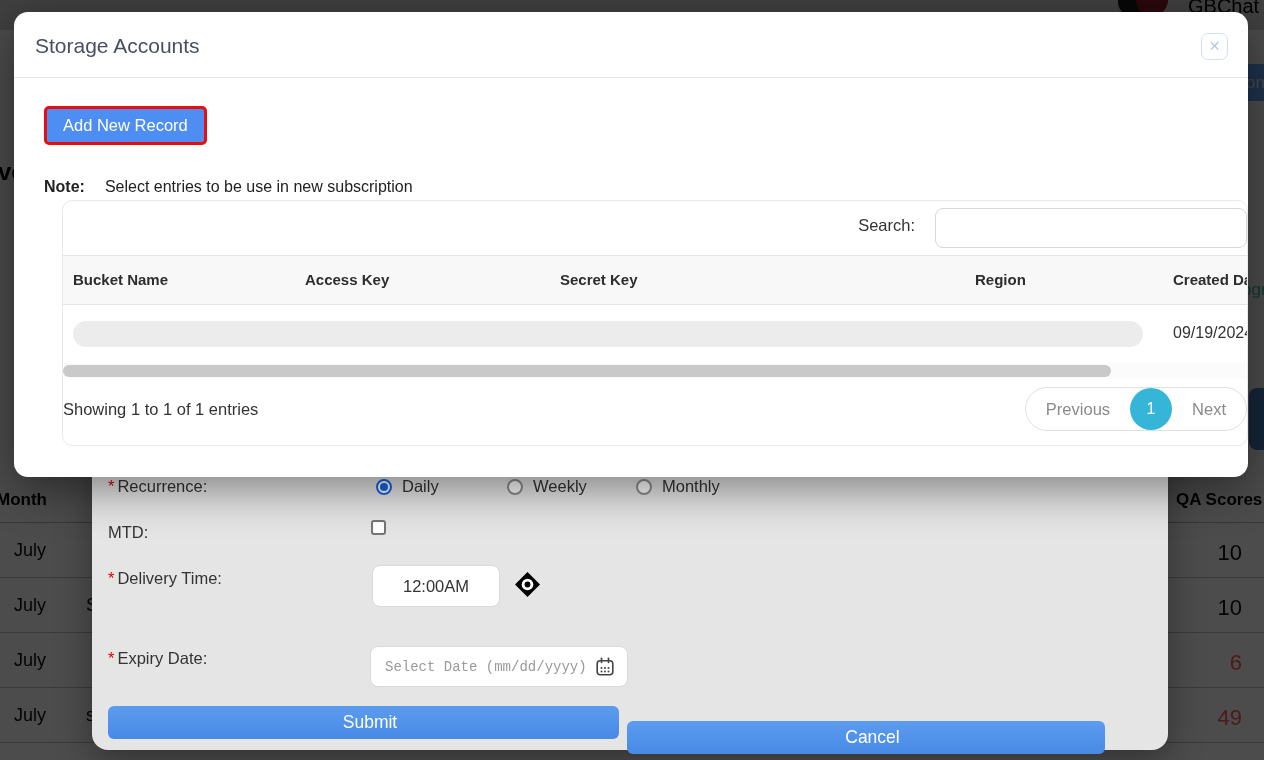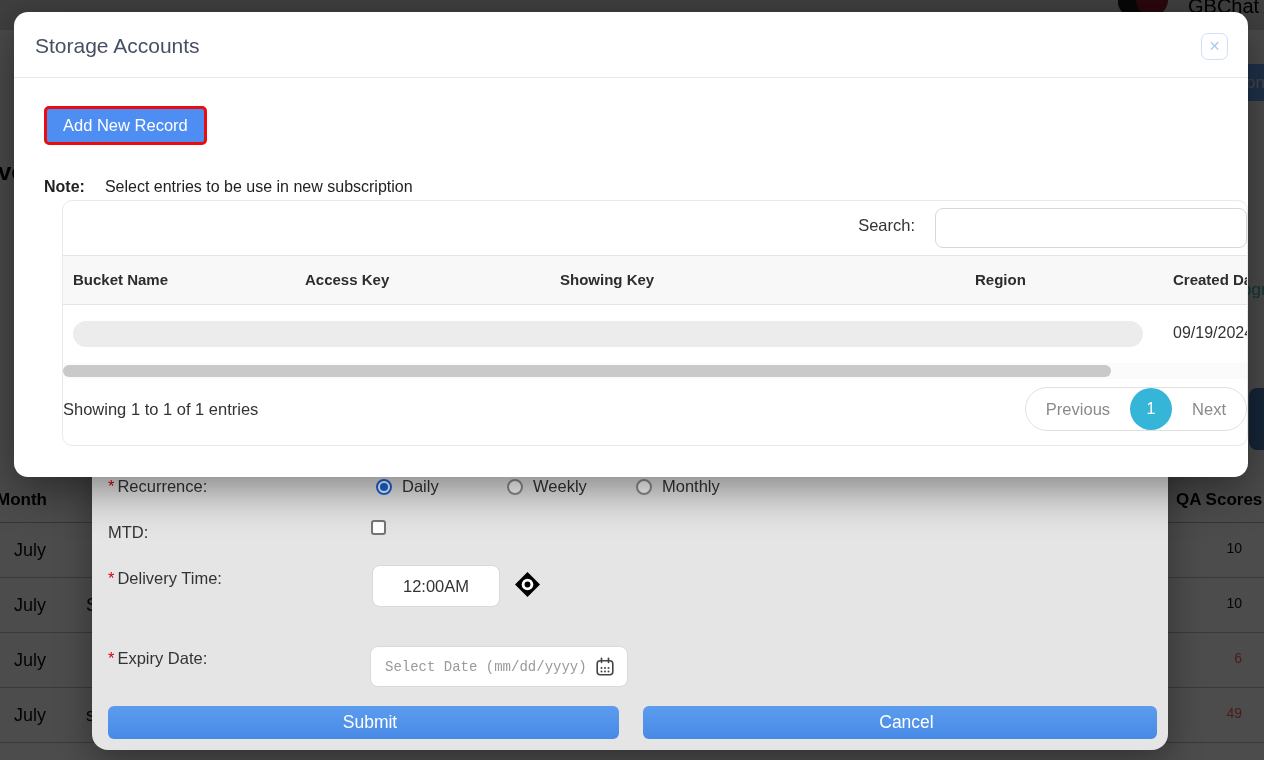"Showing Key" span.th { text: Showing -> Secret }
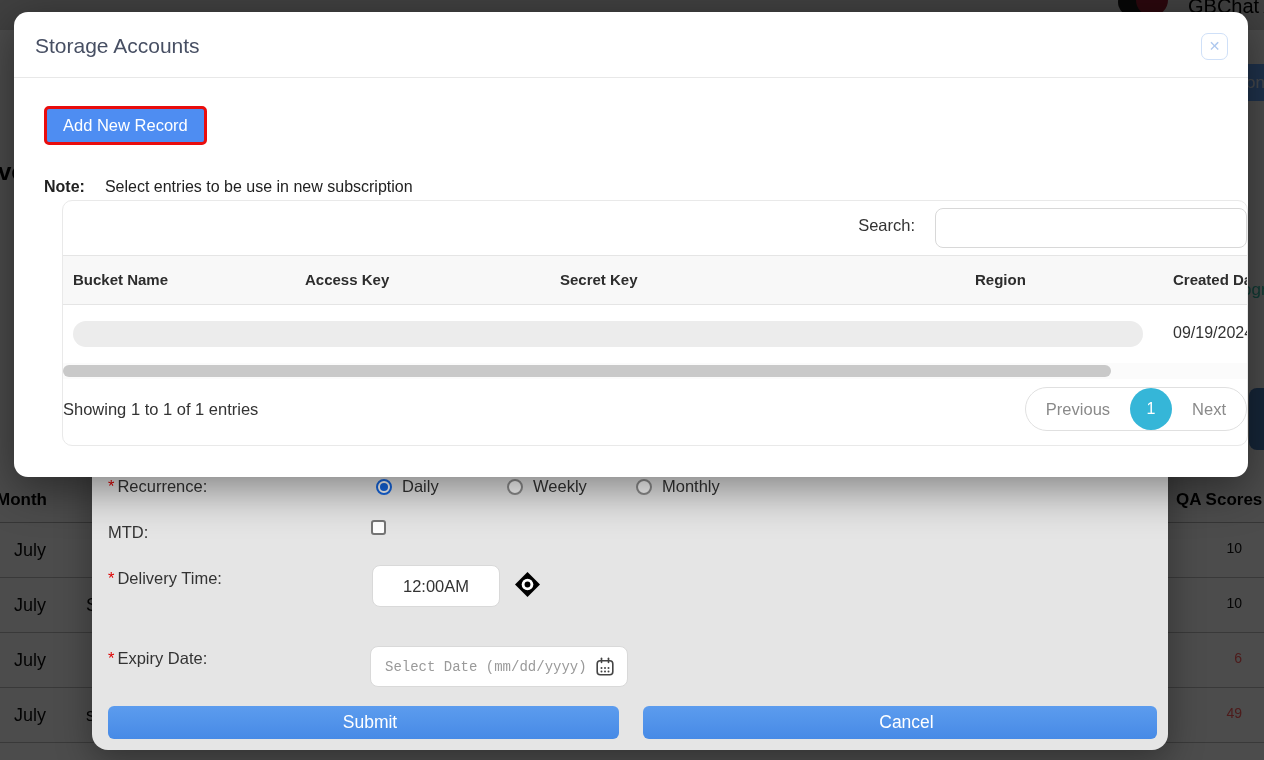"10" .bg-cell-qa { font-size: 14px -> 22px }
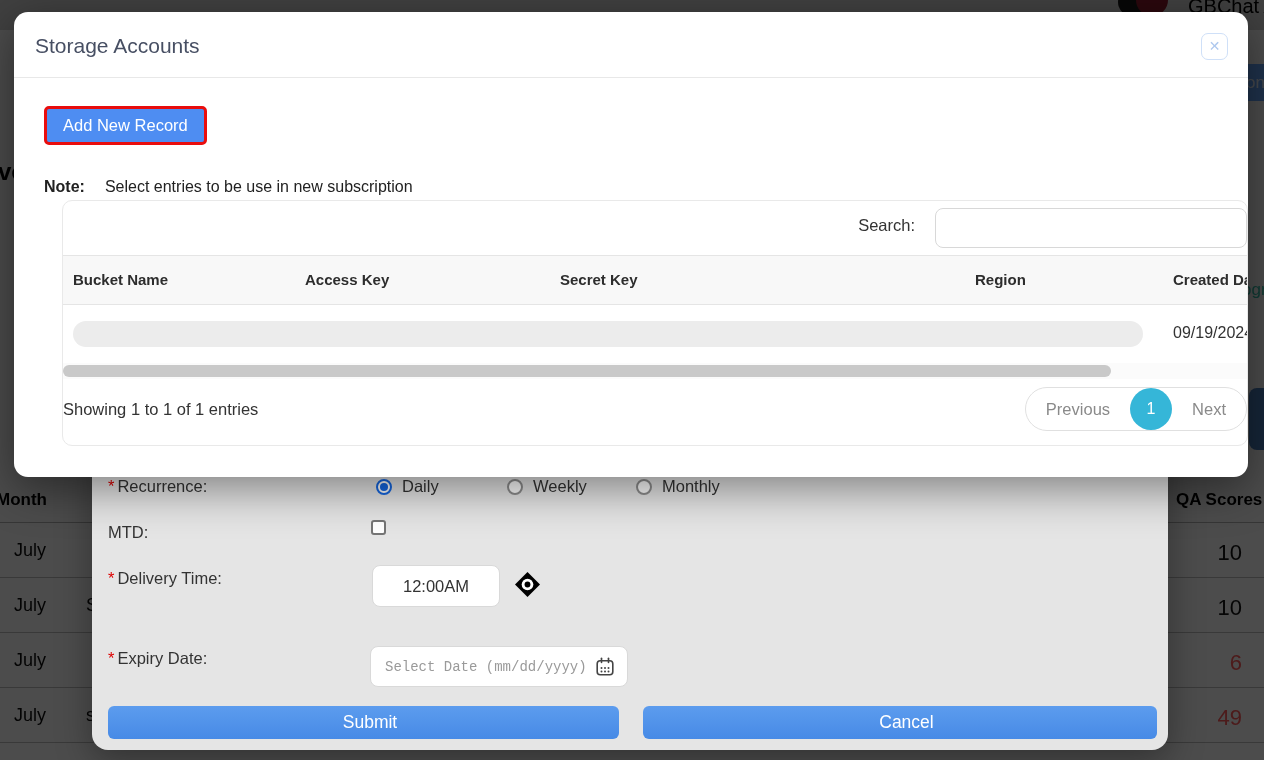"Cancel" .btn-cancel { left: 551px -> 535px; margin-top: none -> 15px; width: 514px -> 478px }
